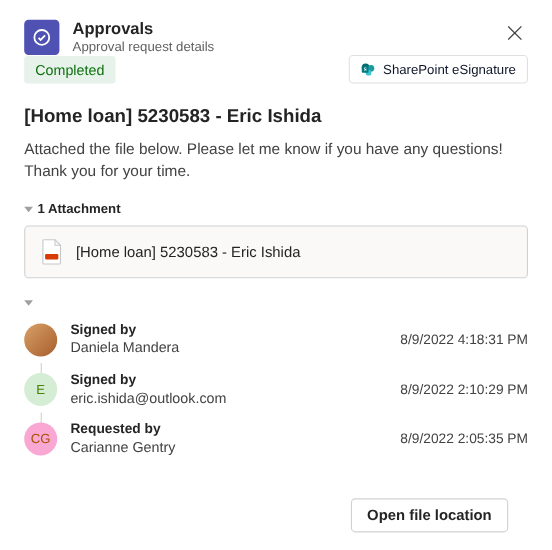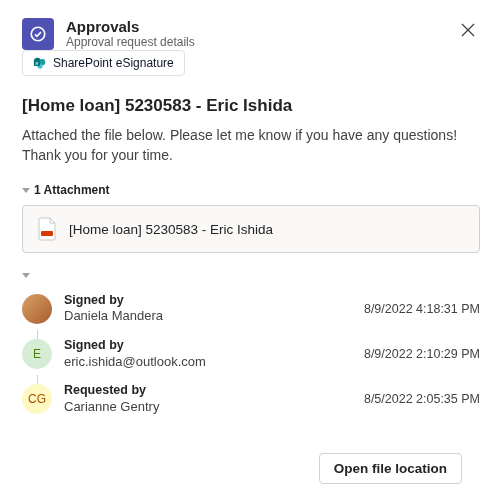"Completed" div.status-badge { html: none -> <div>Completed</div> }
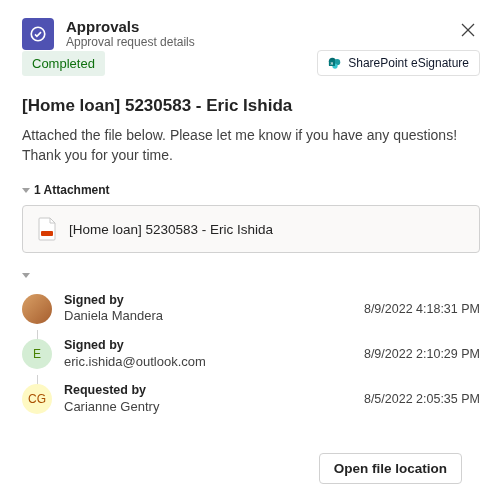"CG" .avatar.orange { background: #fef9c3 -> #f9a8d4 }
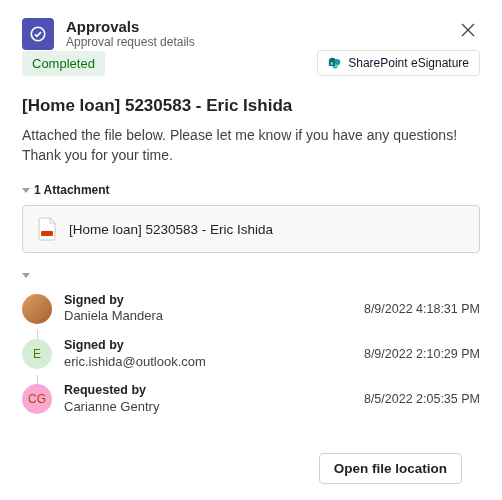"8/5/2022 2:05:35 PM" div.entry-time { text: 8/5/2022 -> 8/9/2022 }
